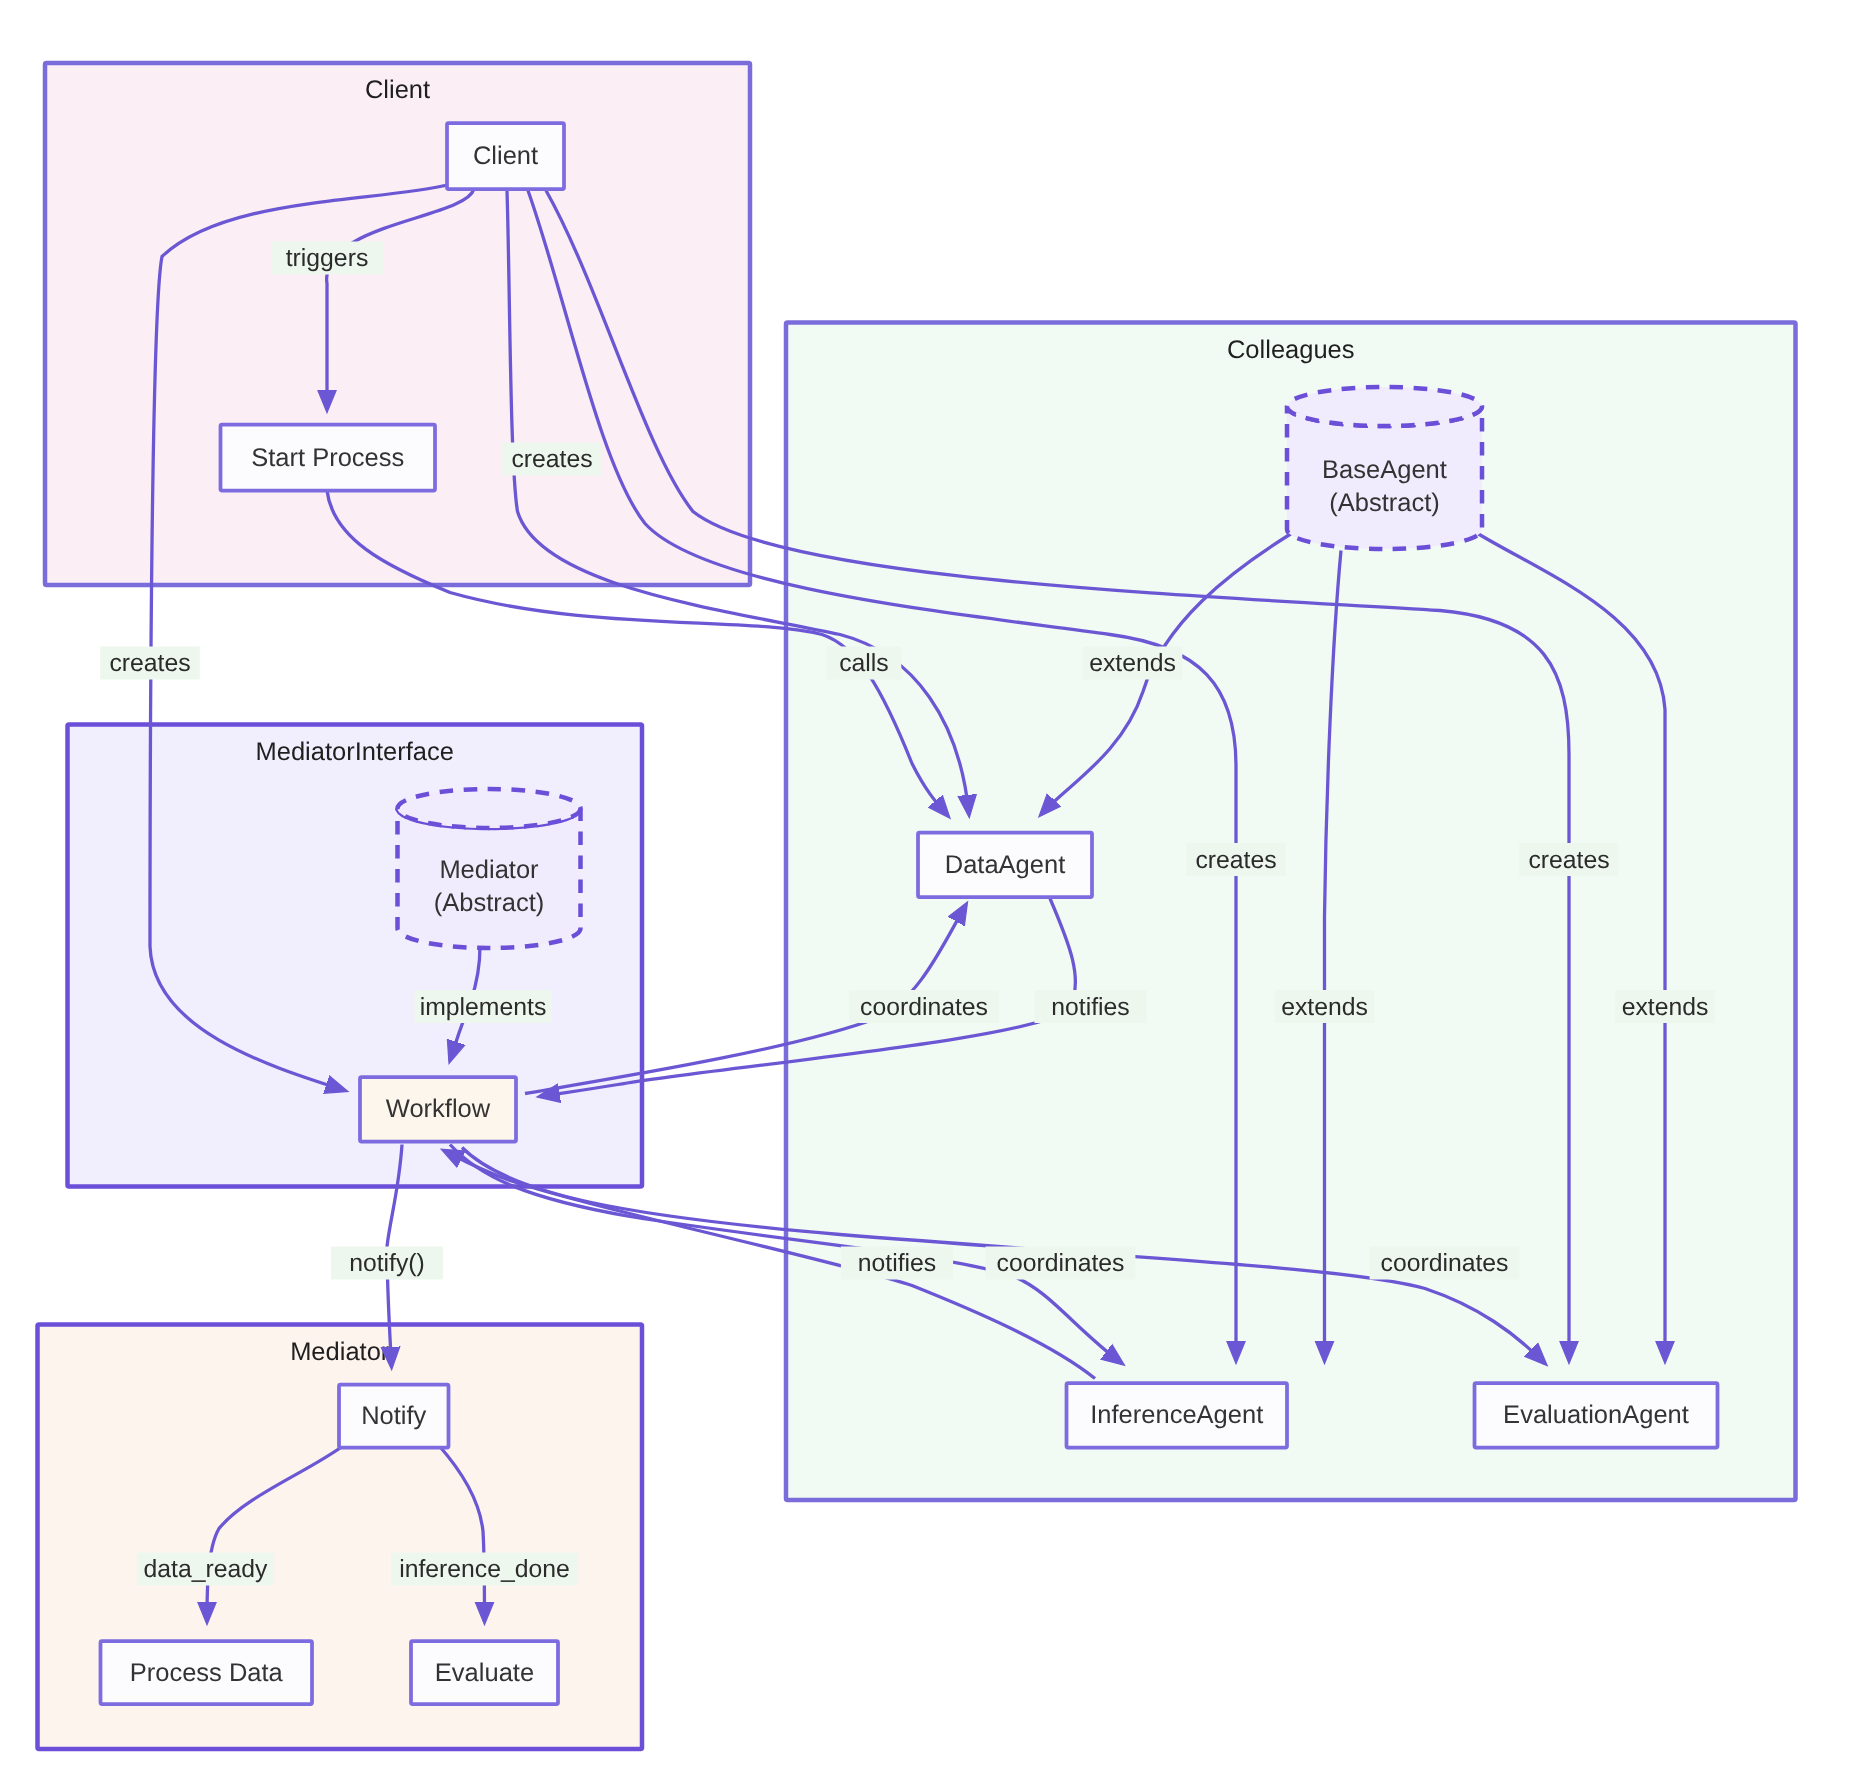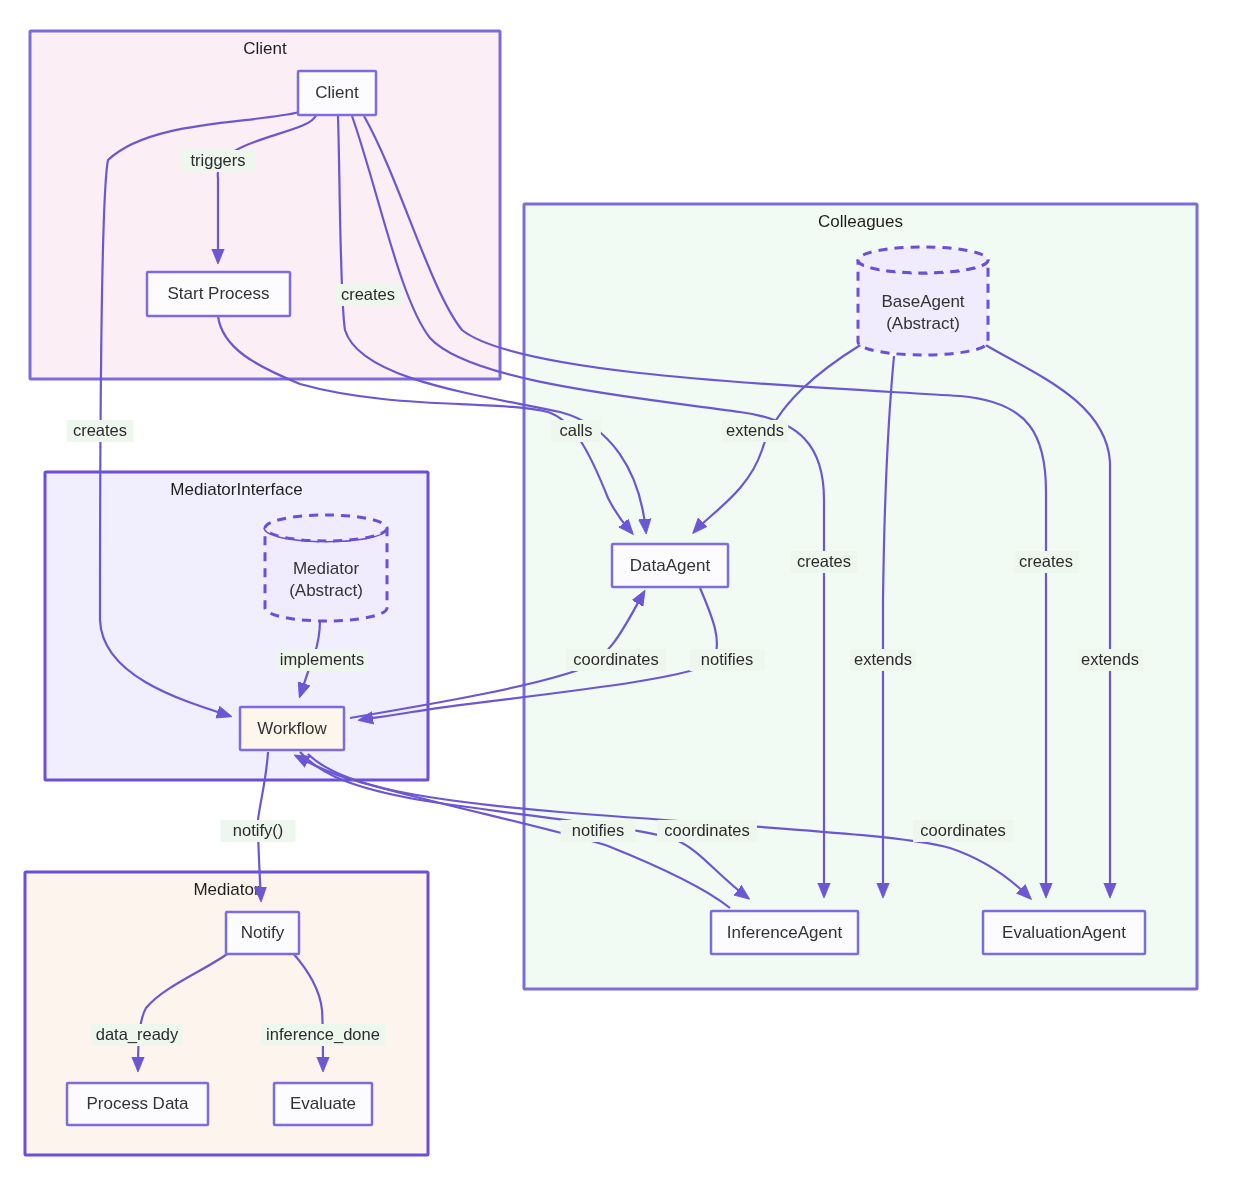"Client" #diagram-root { margin-top: none -> 11px }
